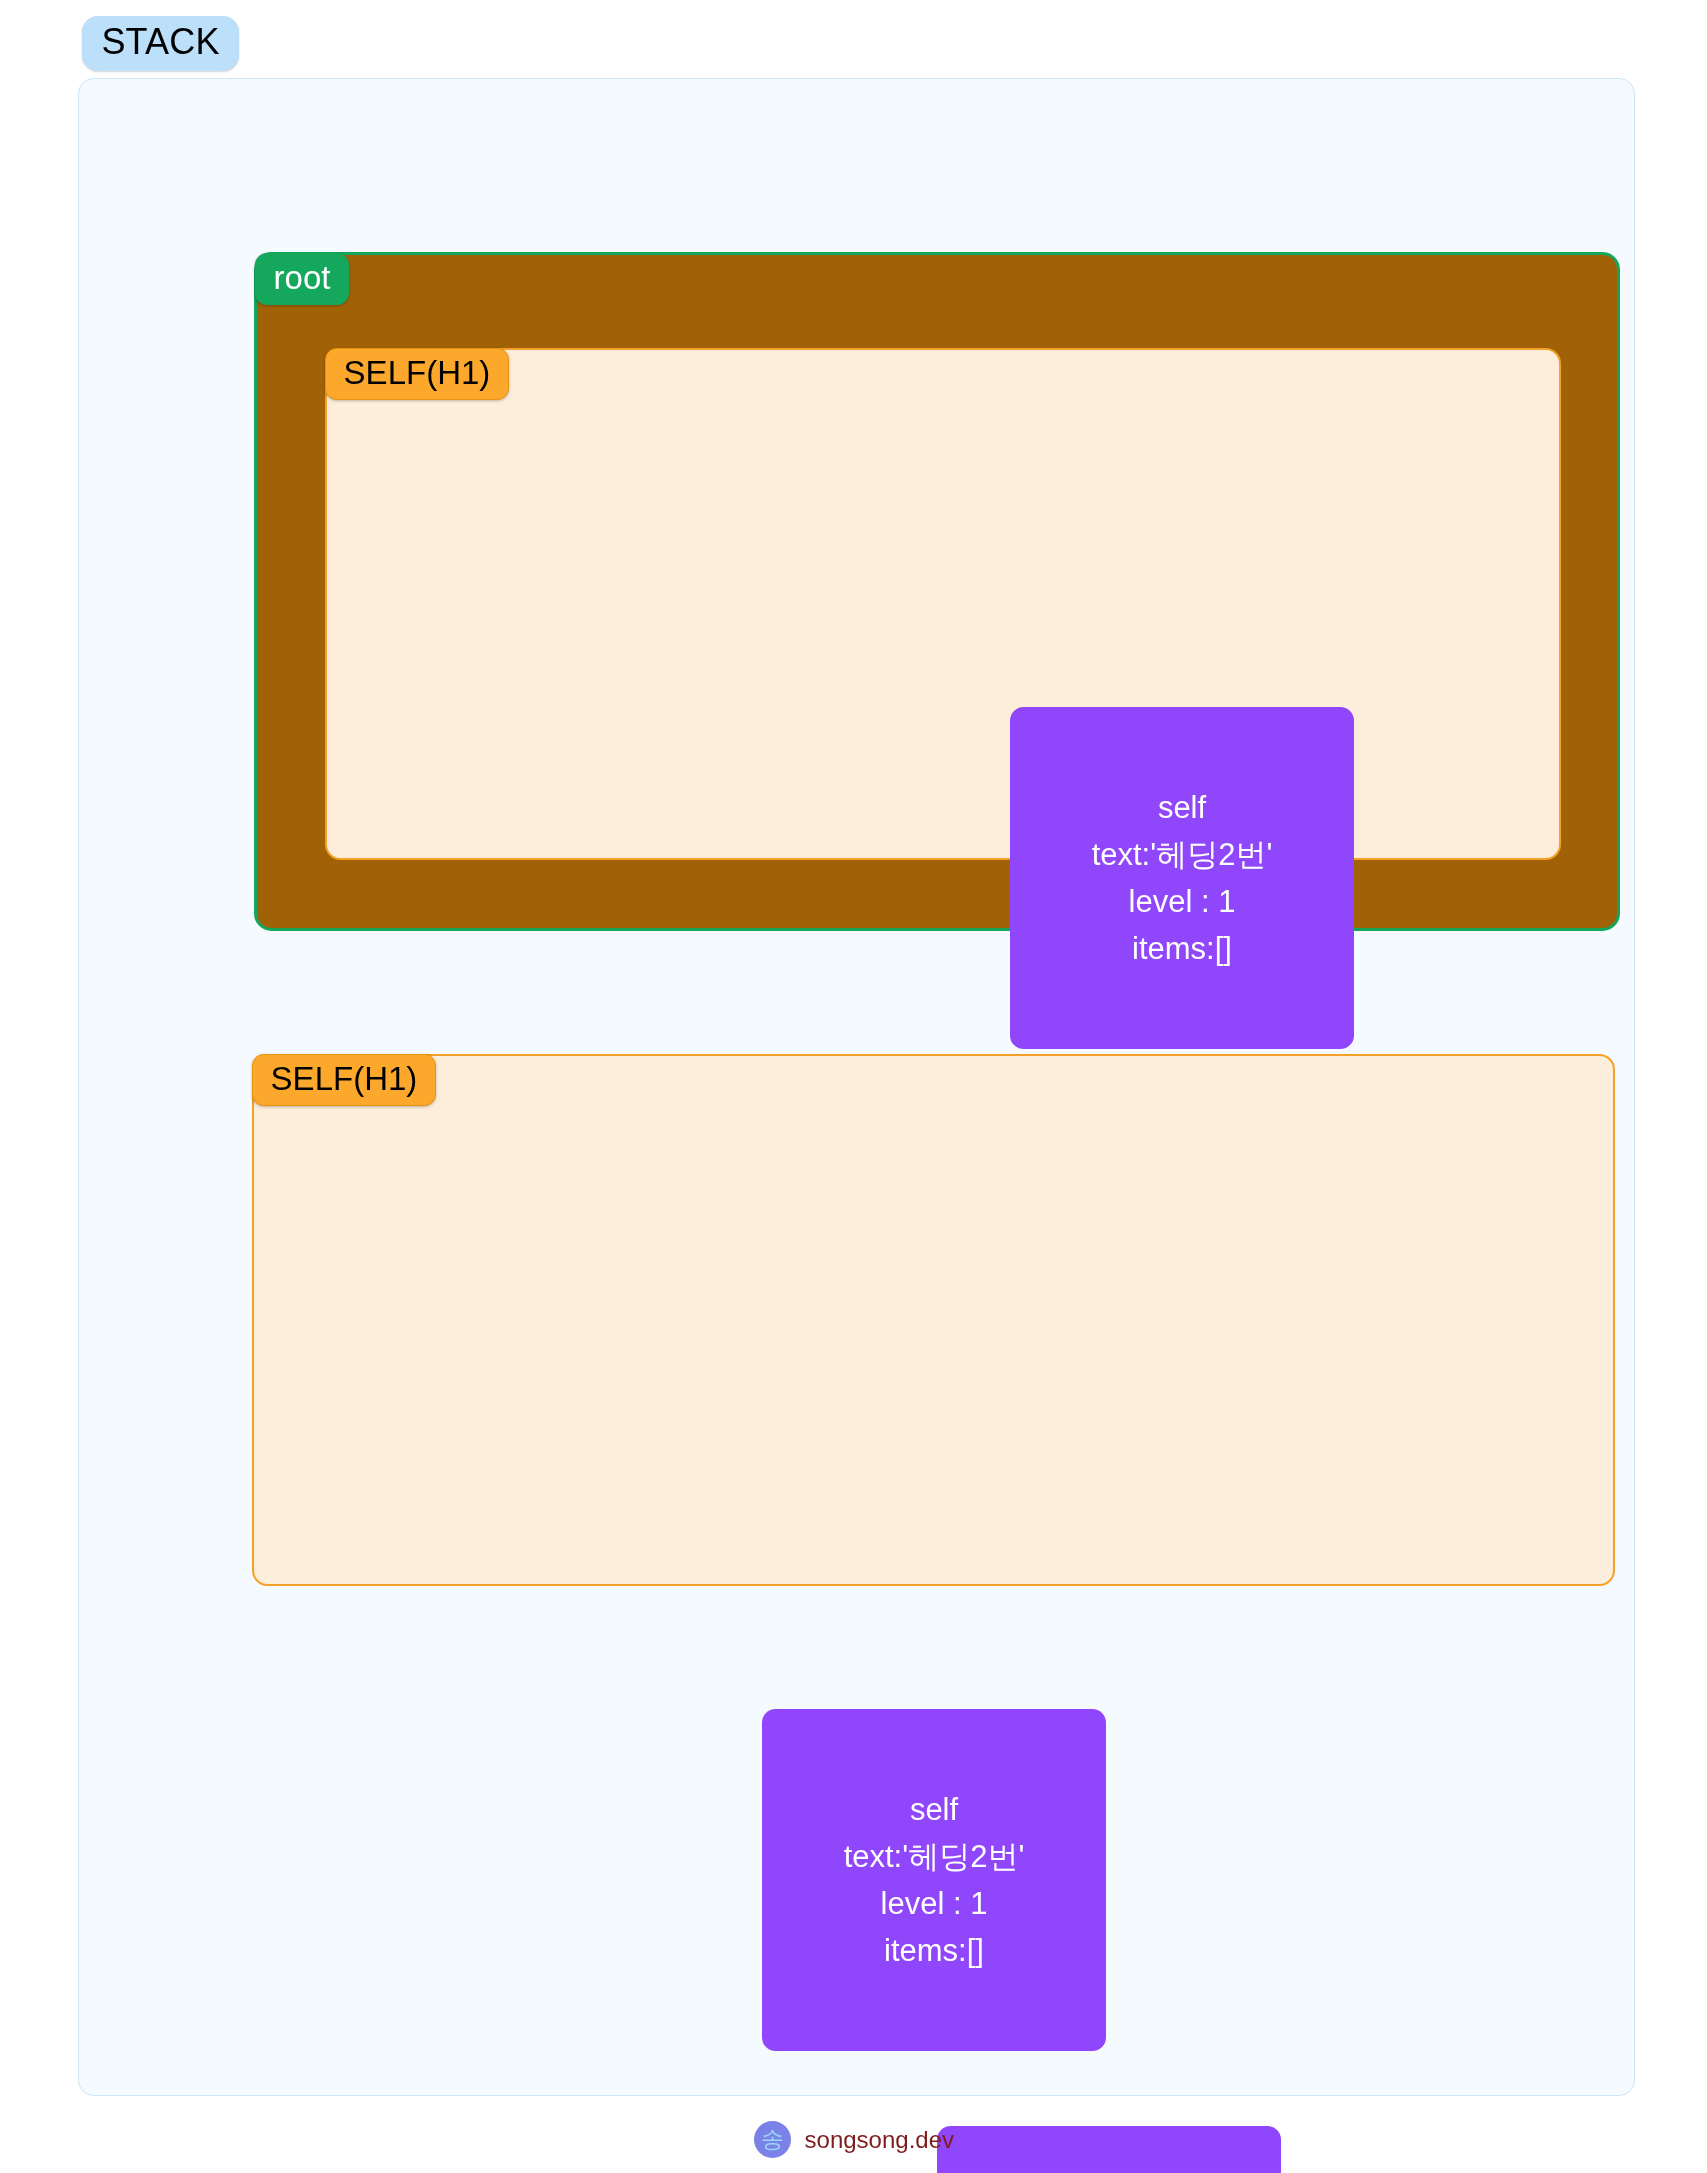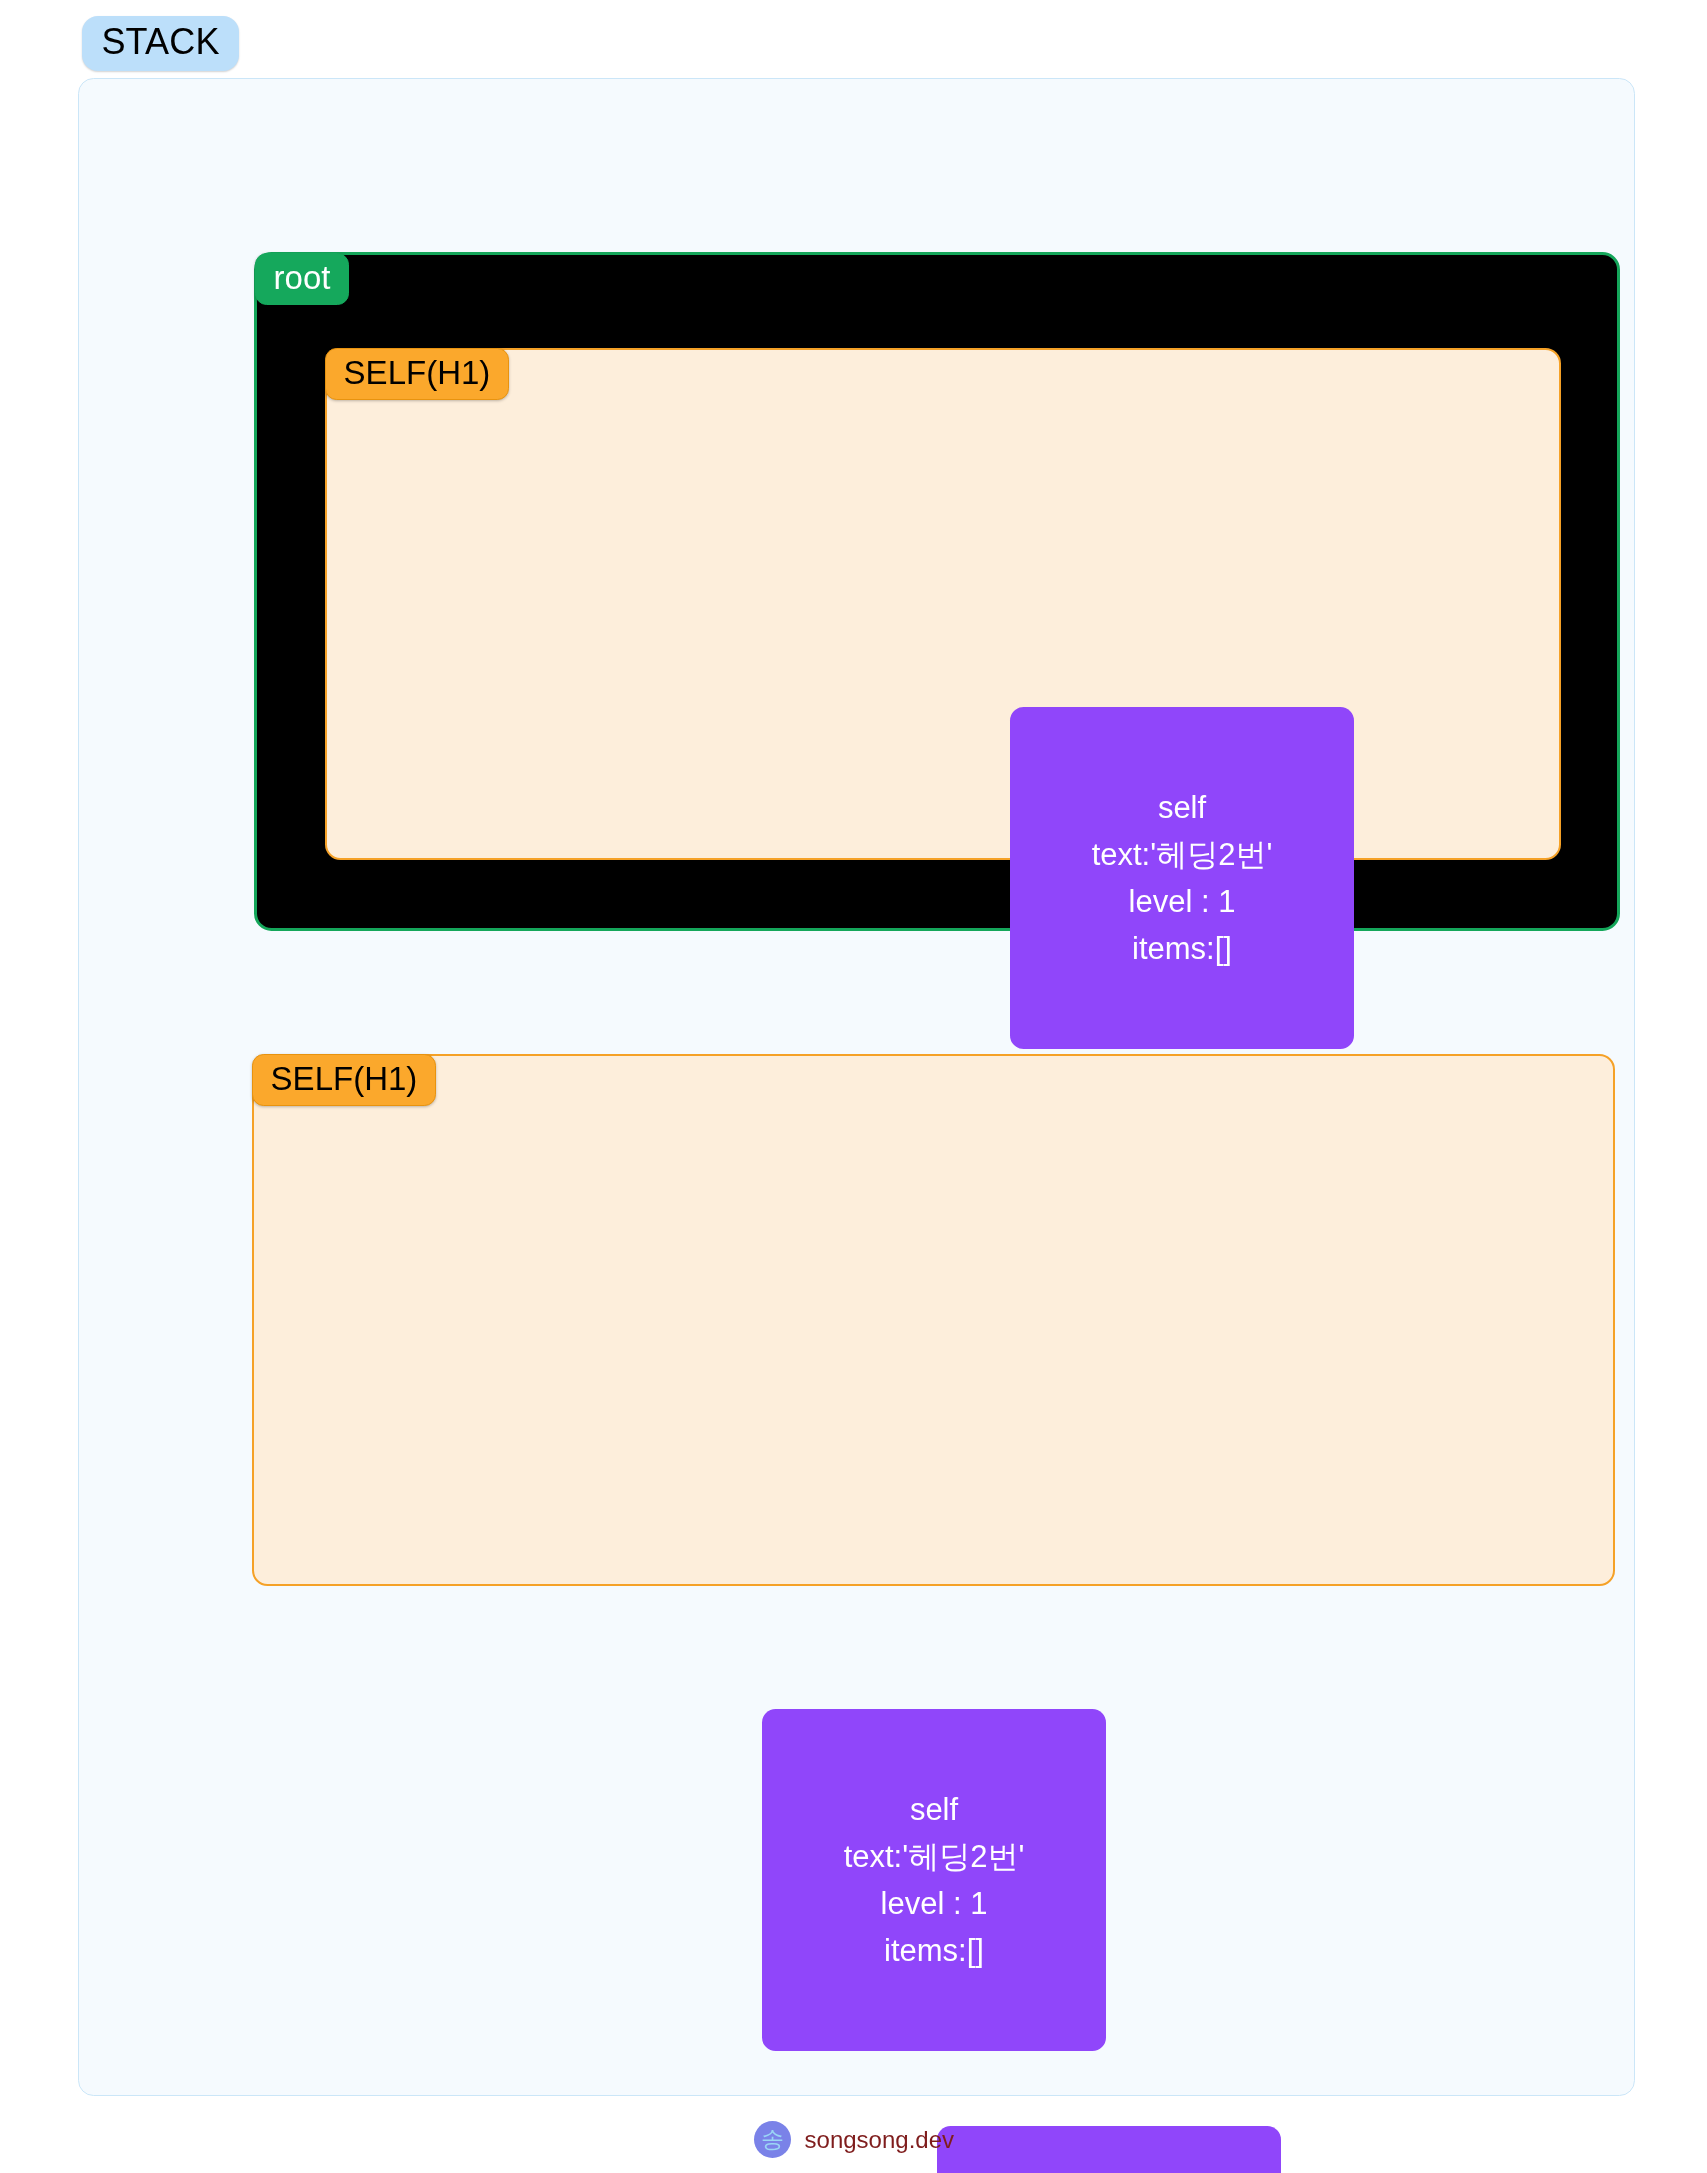"root" .frame-green { background: #000000 -> #a16207 }
